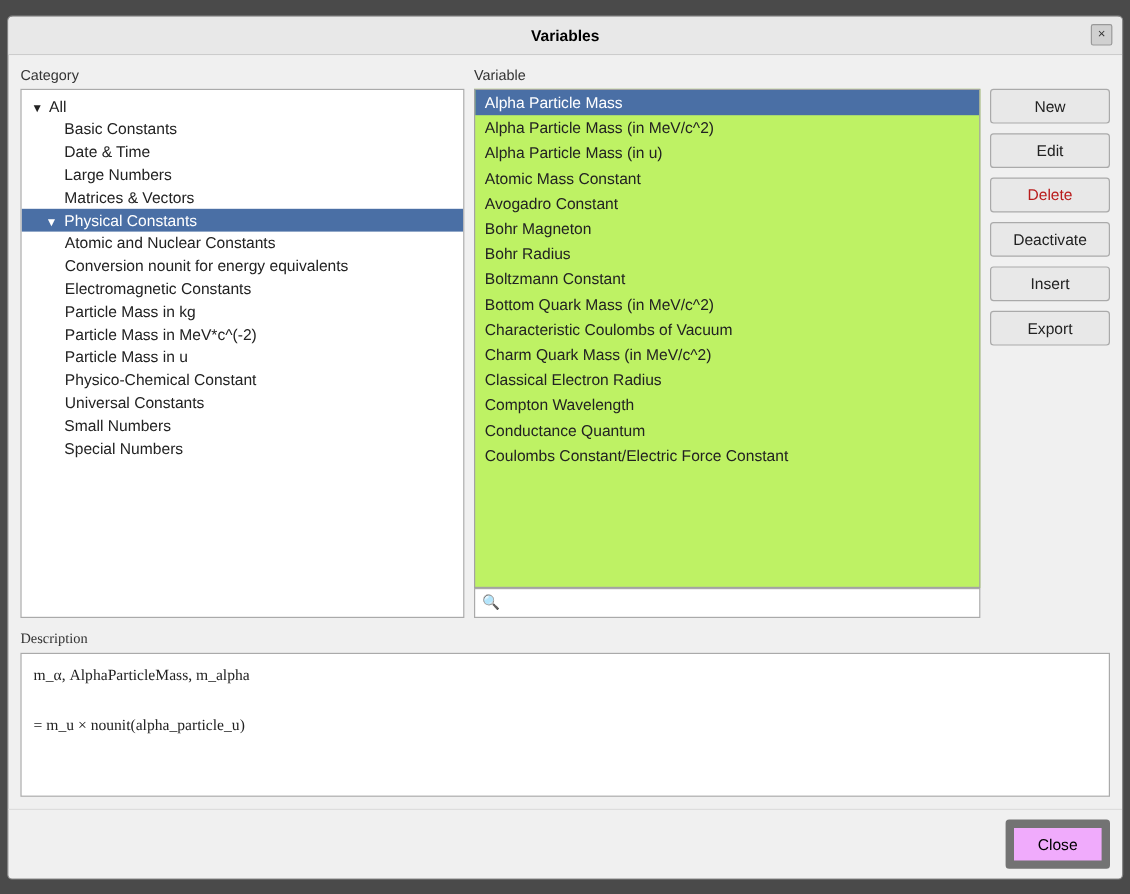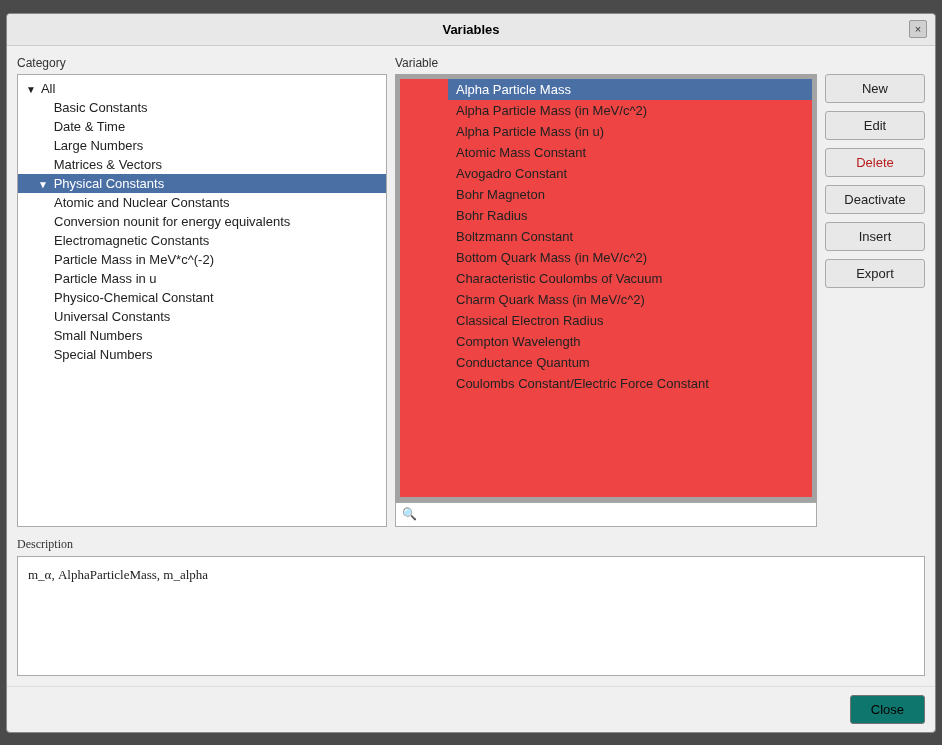"Alpha Particle Mass" .variable-list-container { background: #ef4444 -> #bef264; border: 5px solid #a3a3a3 -> 1px solid #a3a3a3; padding-left: 48px -> none }
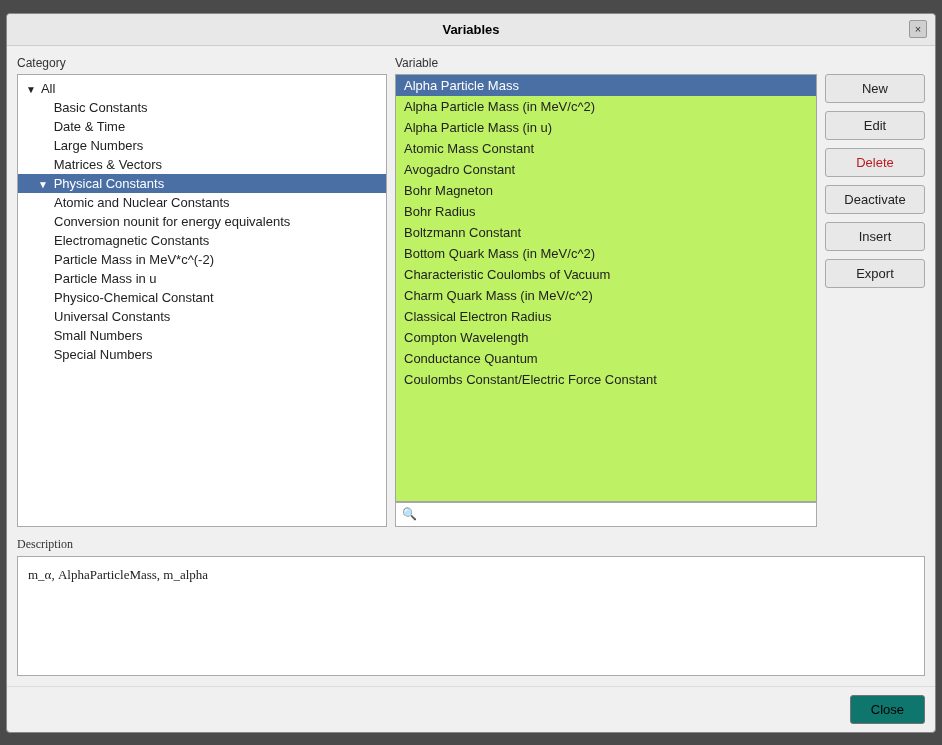"Particle Mass in kg" div.tree-item { html: none -> <div> <span>Particle Mass in kg</span> </div> }
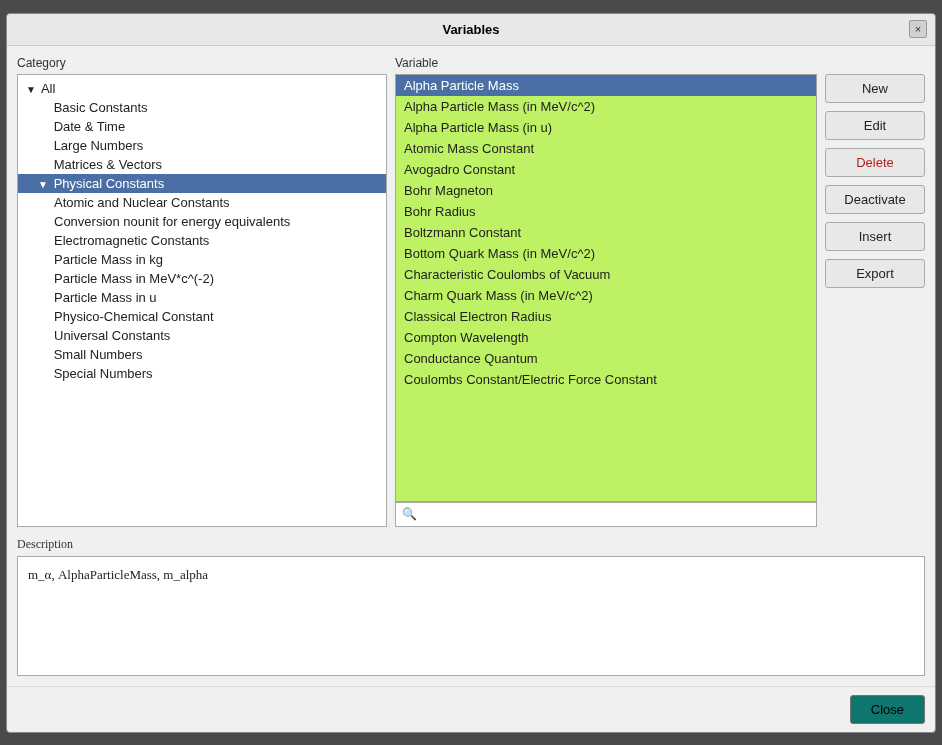"= m_u × nounit(alpha_particle_u)" div { html: none -> <div>= m_u × nounit(alpha_particle_u)</div> }
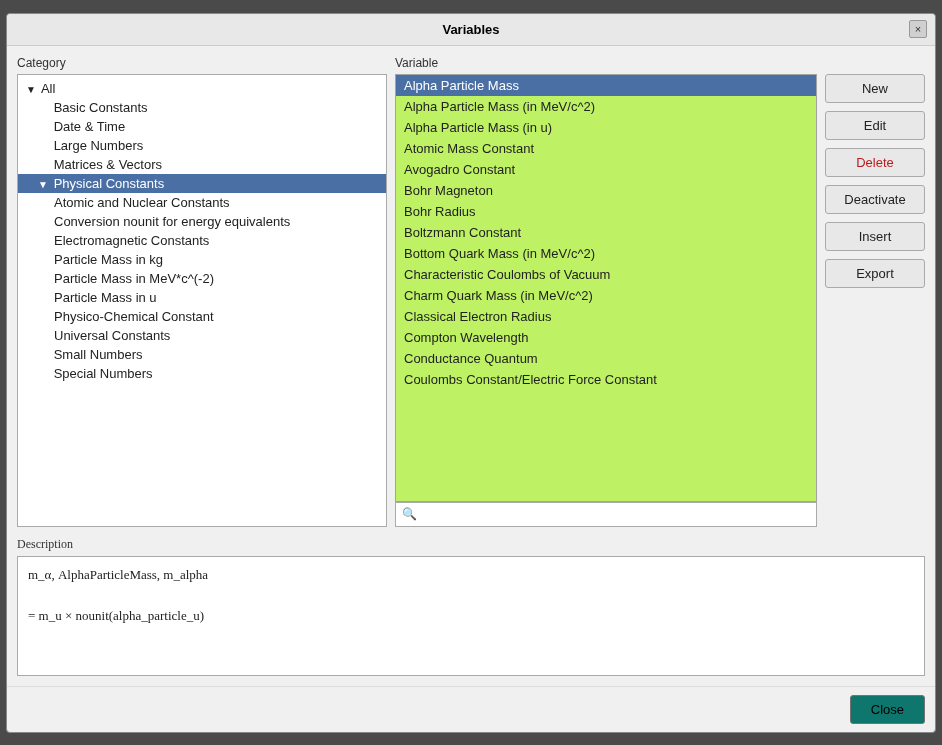"Close" .close-dialog-btn { background: #0f766e -> #f0abfc; border: 1px solid #737373 -> 7px solid #737373 }
